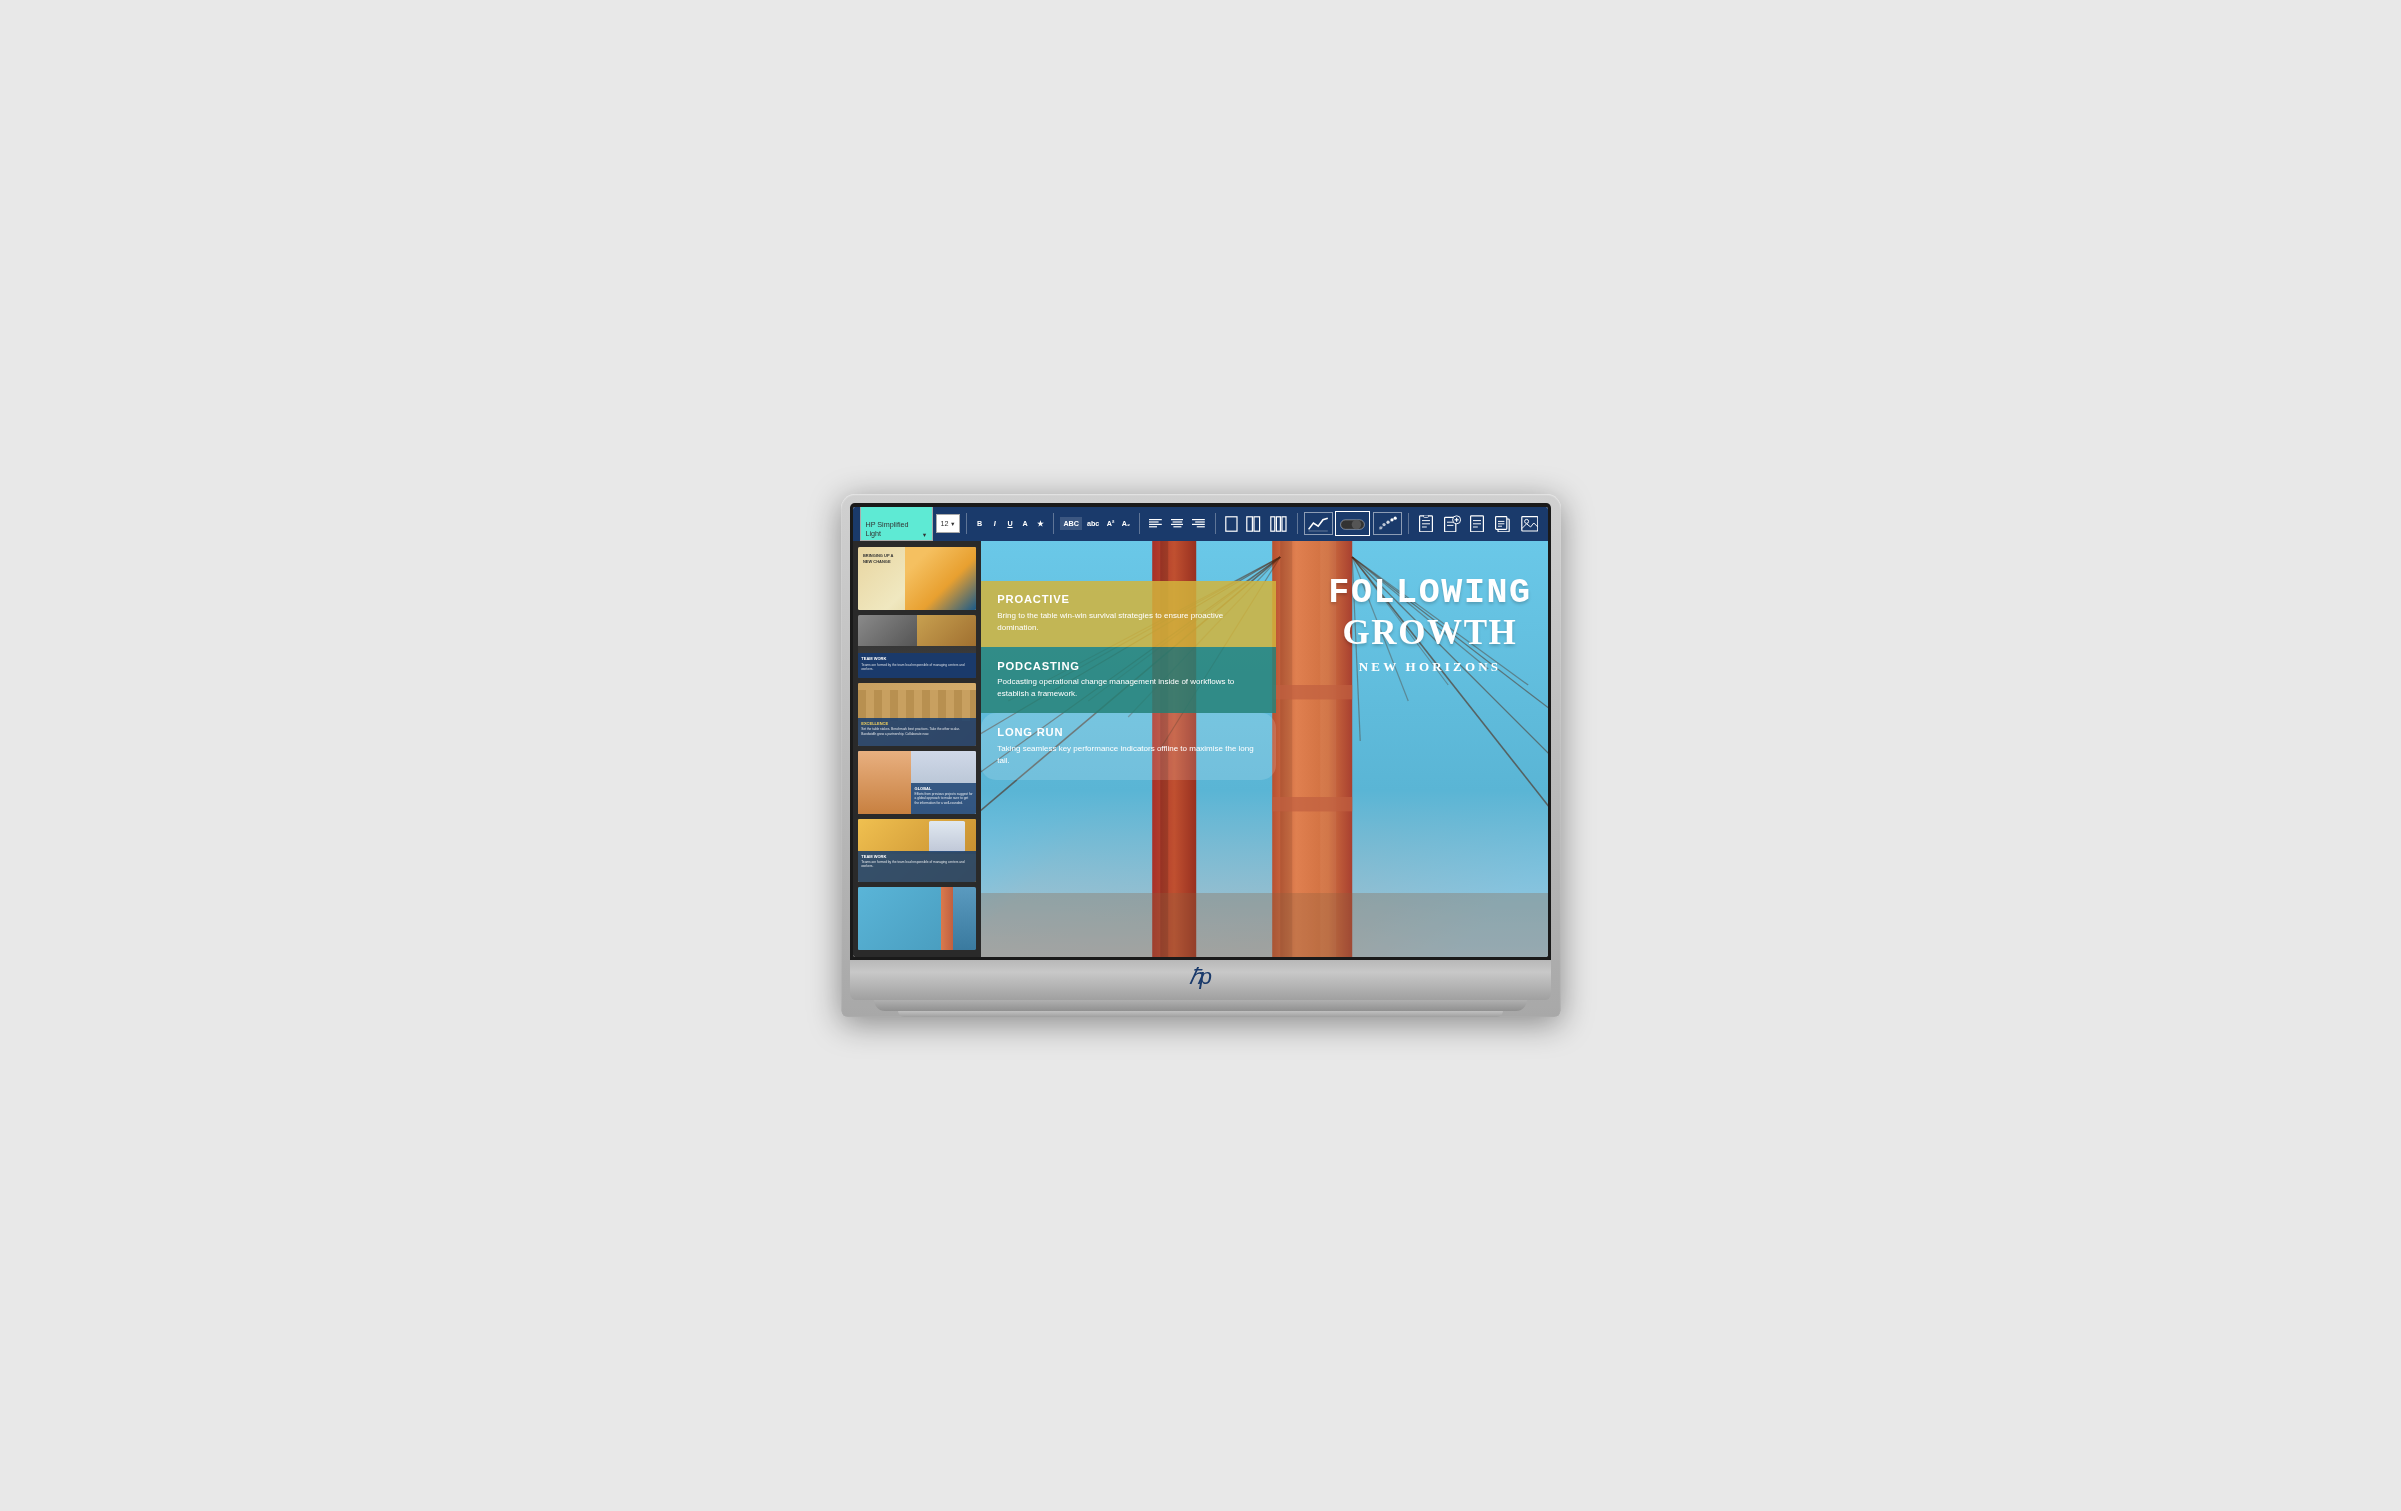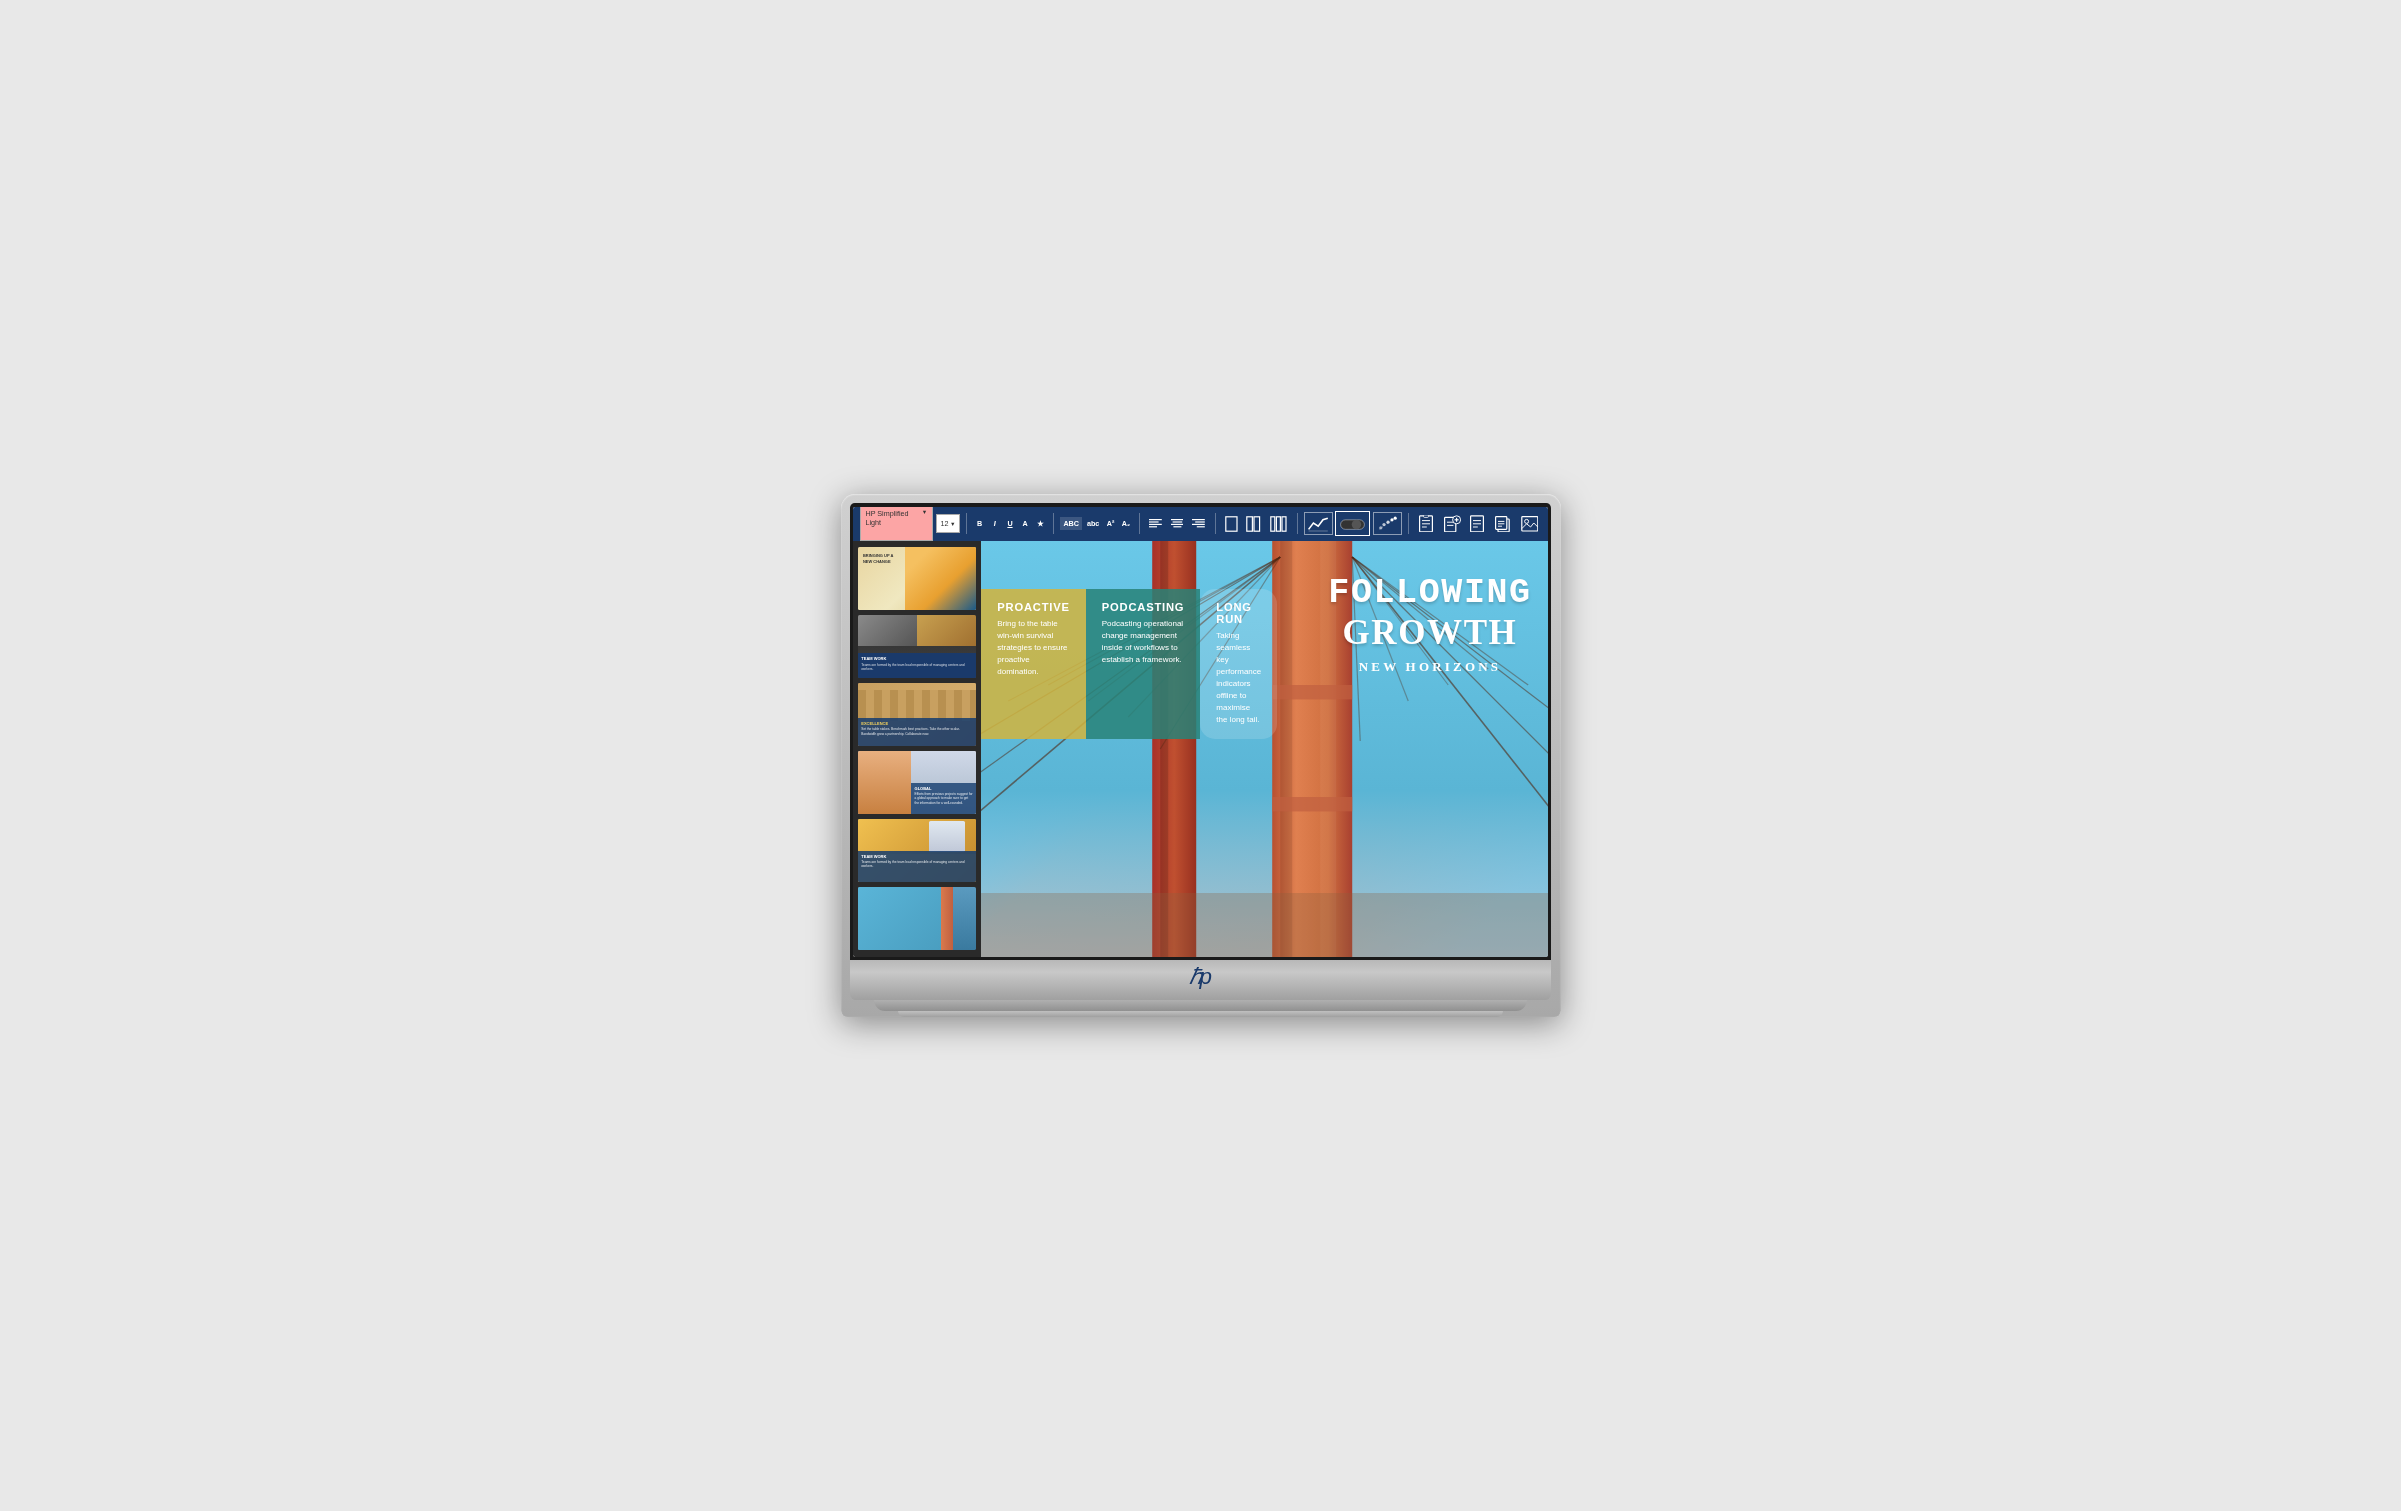"HP Simplified Light" .toolbar-font-selector { align-items: flex-start -> flex-end; background: #fca5a5 -> #5eead4 }
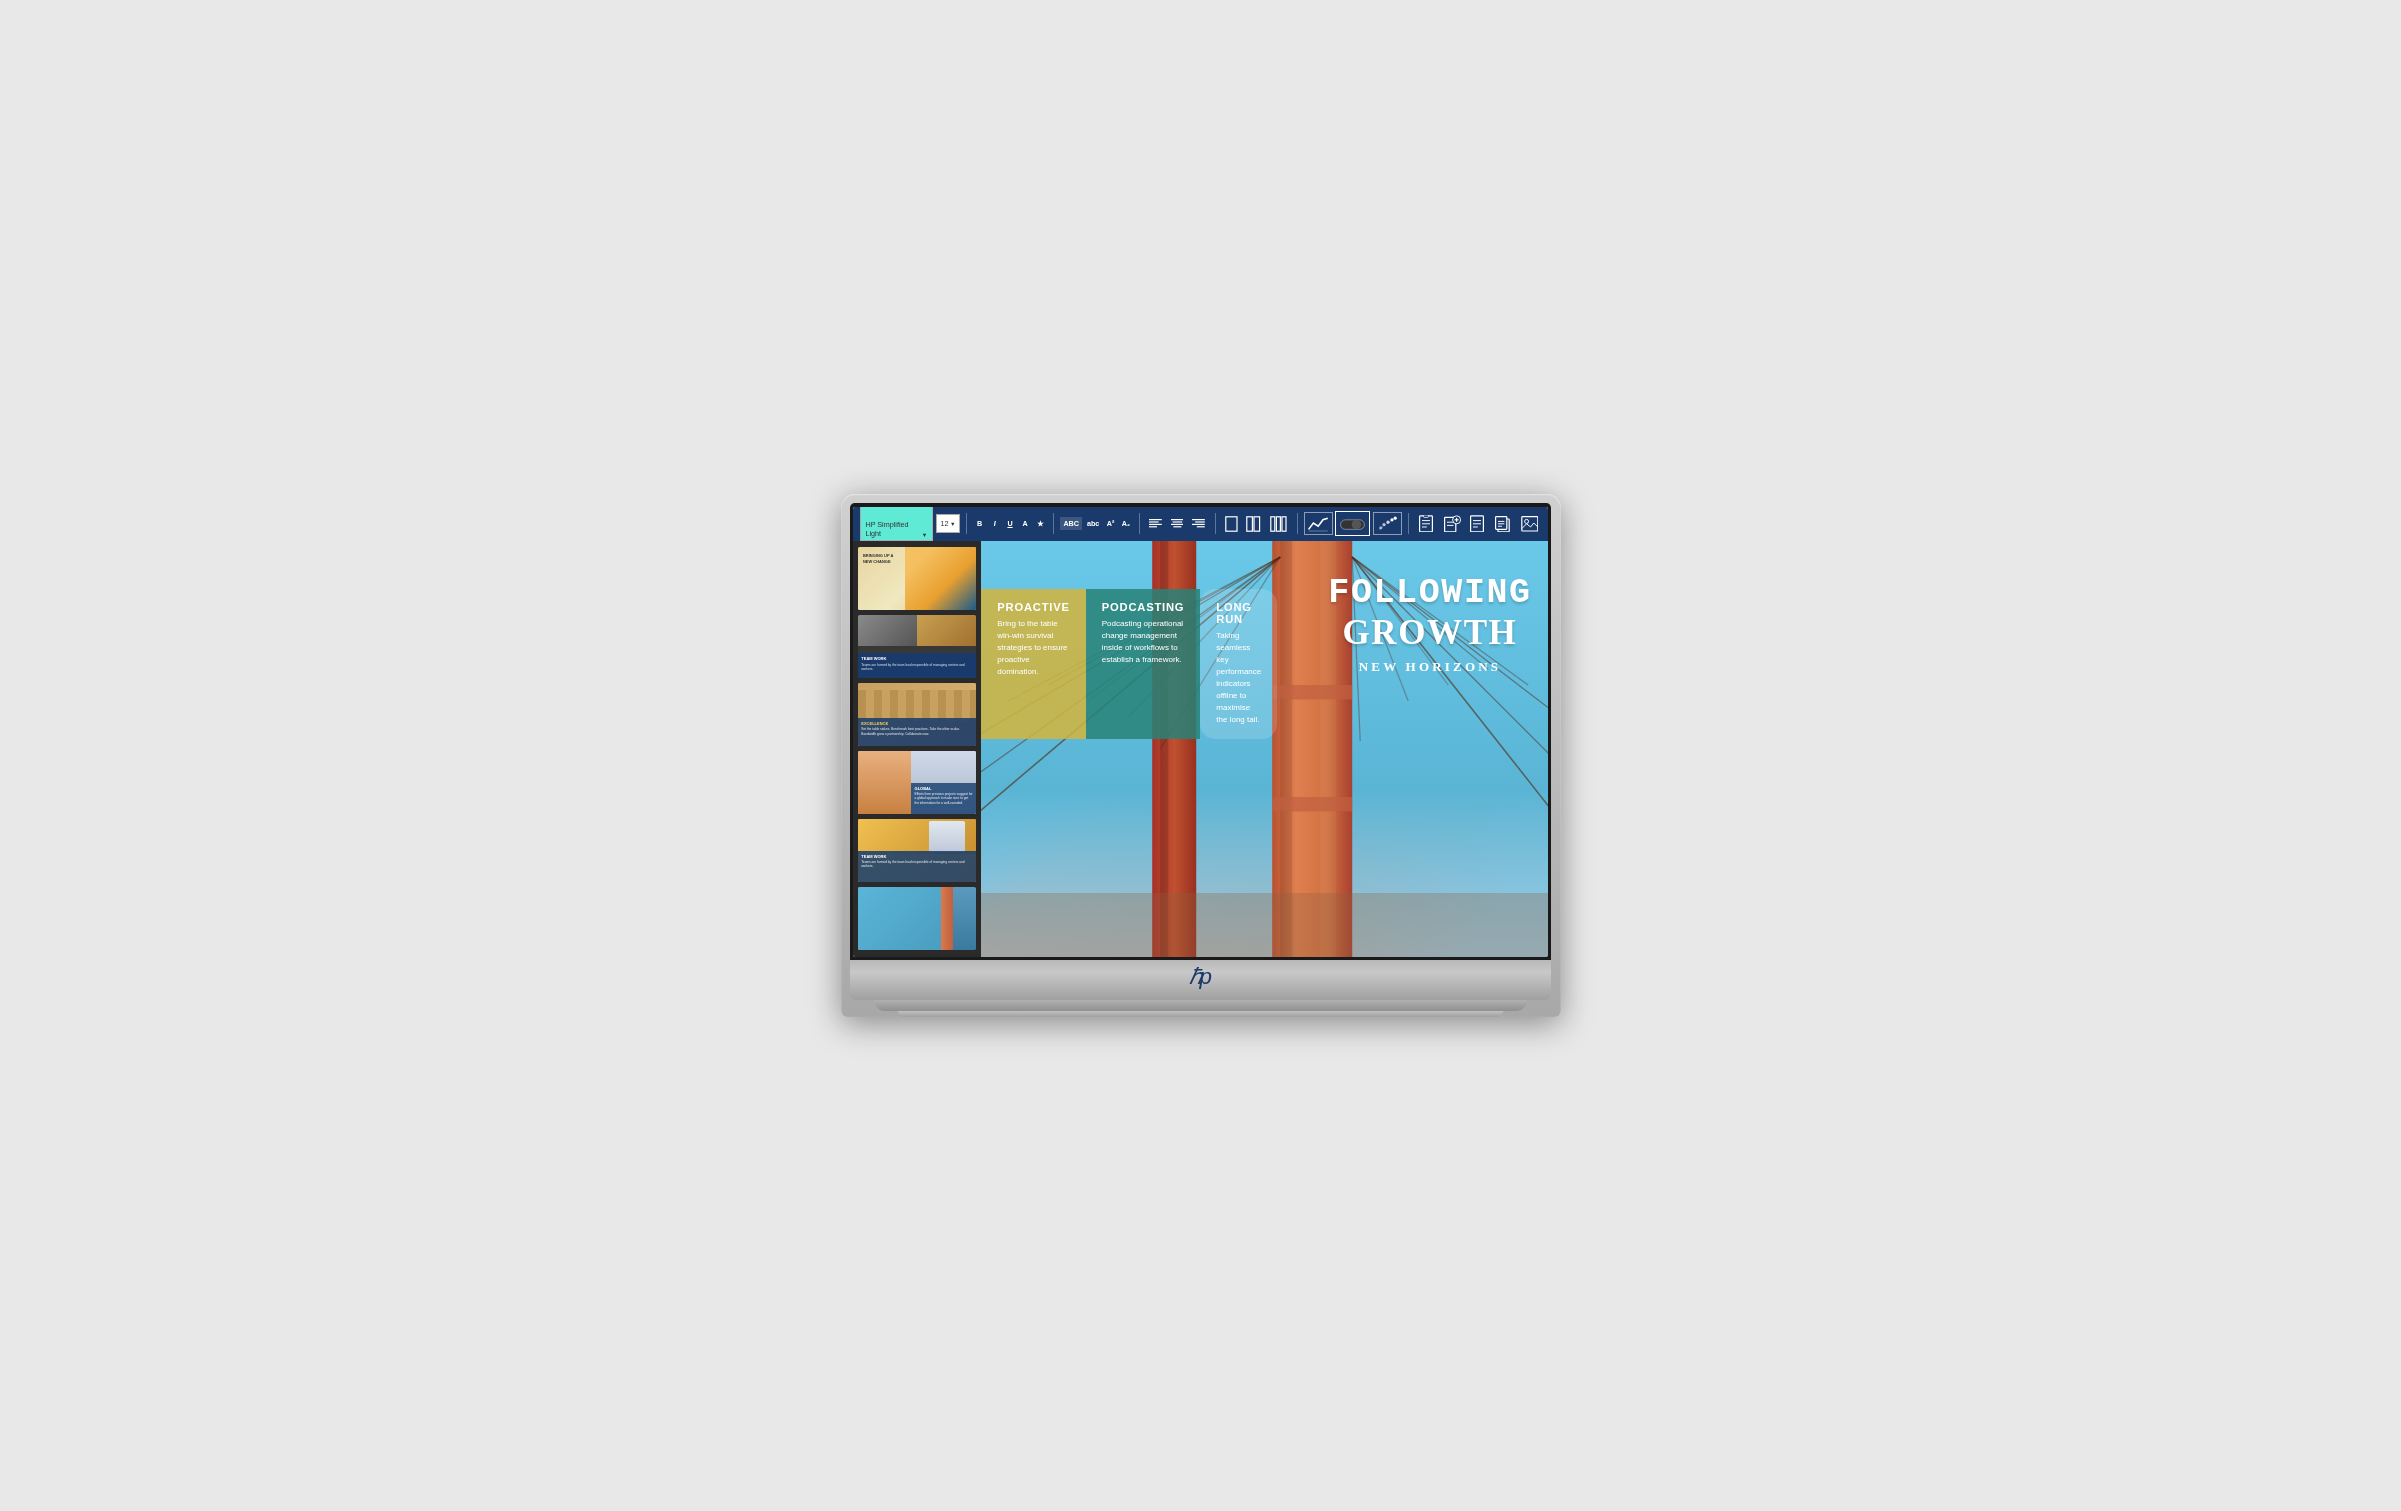"PROACTIVE" .content-boxes { flex-direction: row -> column; top: 48px -> 40px }
